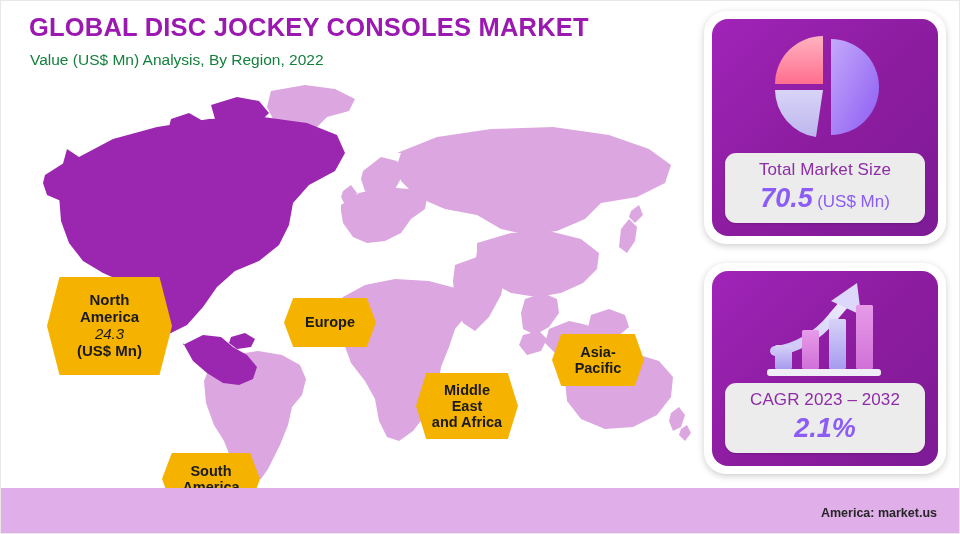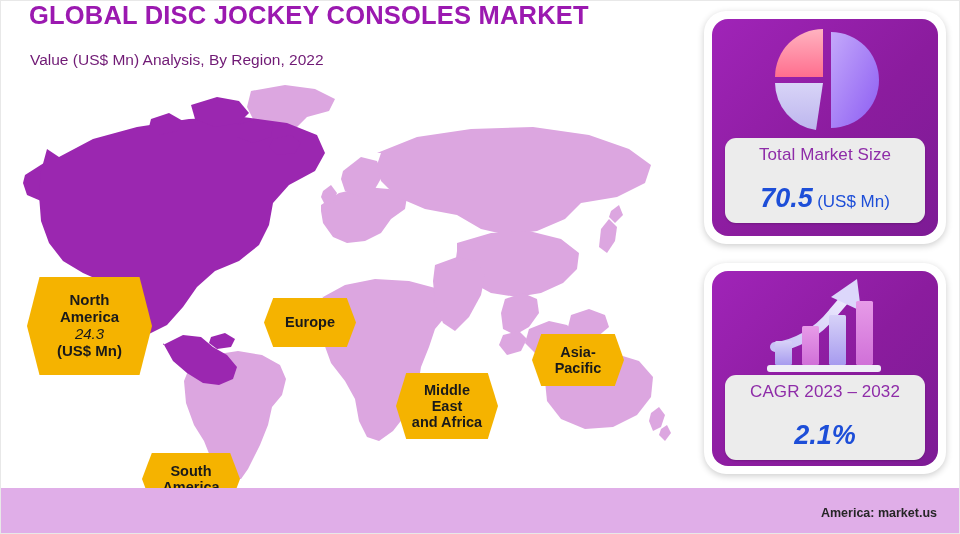"GLOBAL DISC JOCKEY CONSOLES MARKET" #title { top: 0 -> 12px }
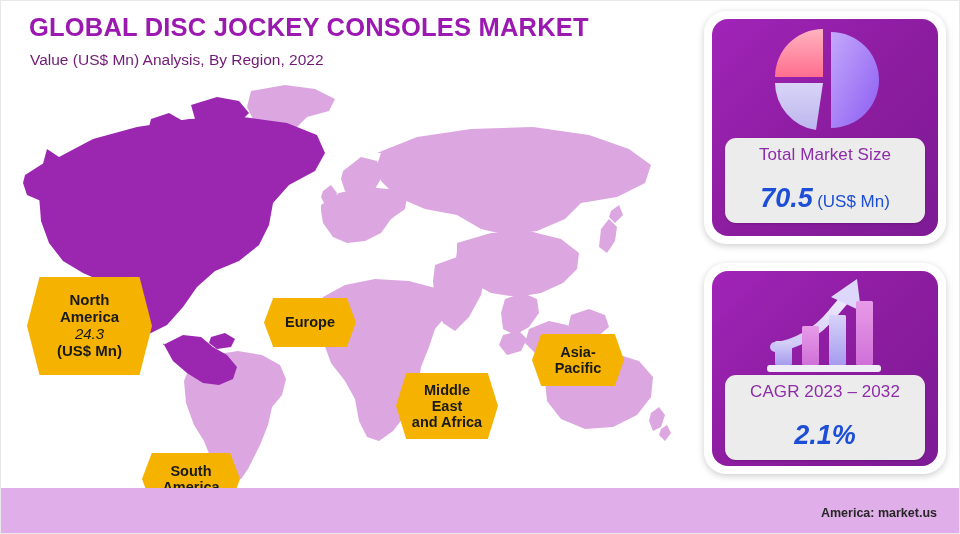"Value (US$ Mn) Analysis, By" #subtitle { color: #701a75 -> #15803d }
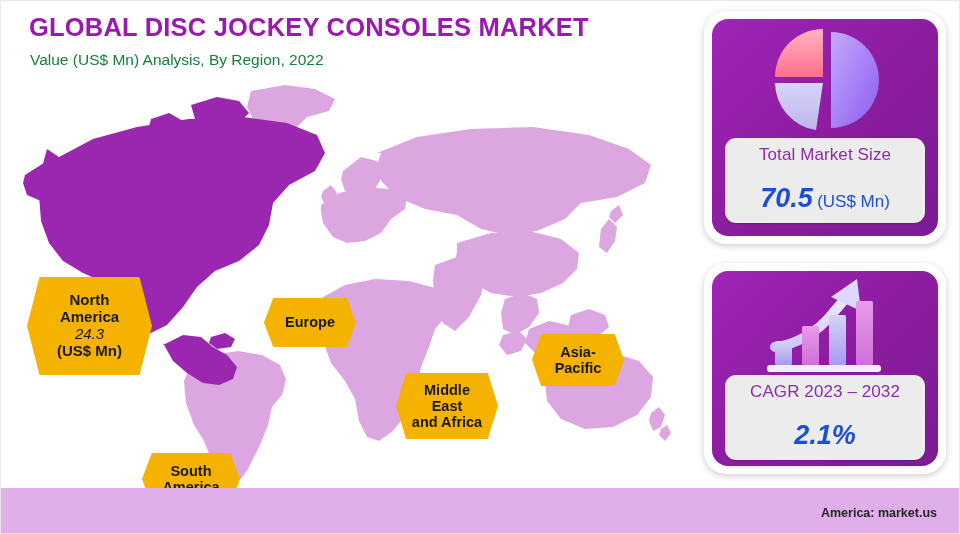"70.5 (US$ Mn)" .plate-value { color: #1d4ed8 -> #8b5cf6; margin-top: 18px -> 3px }
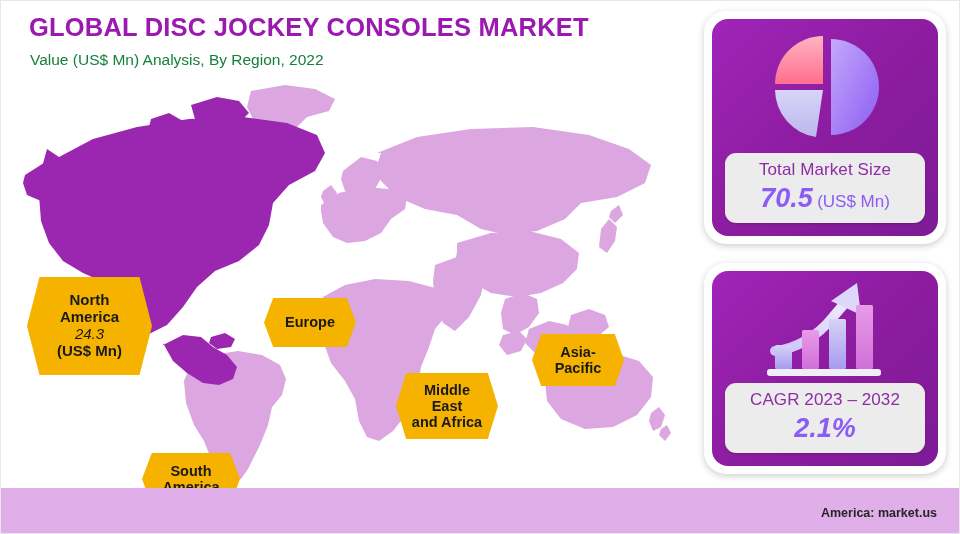"North" #map-wrap { left: 4px -> 24px }
